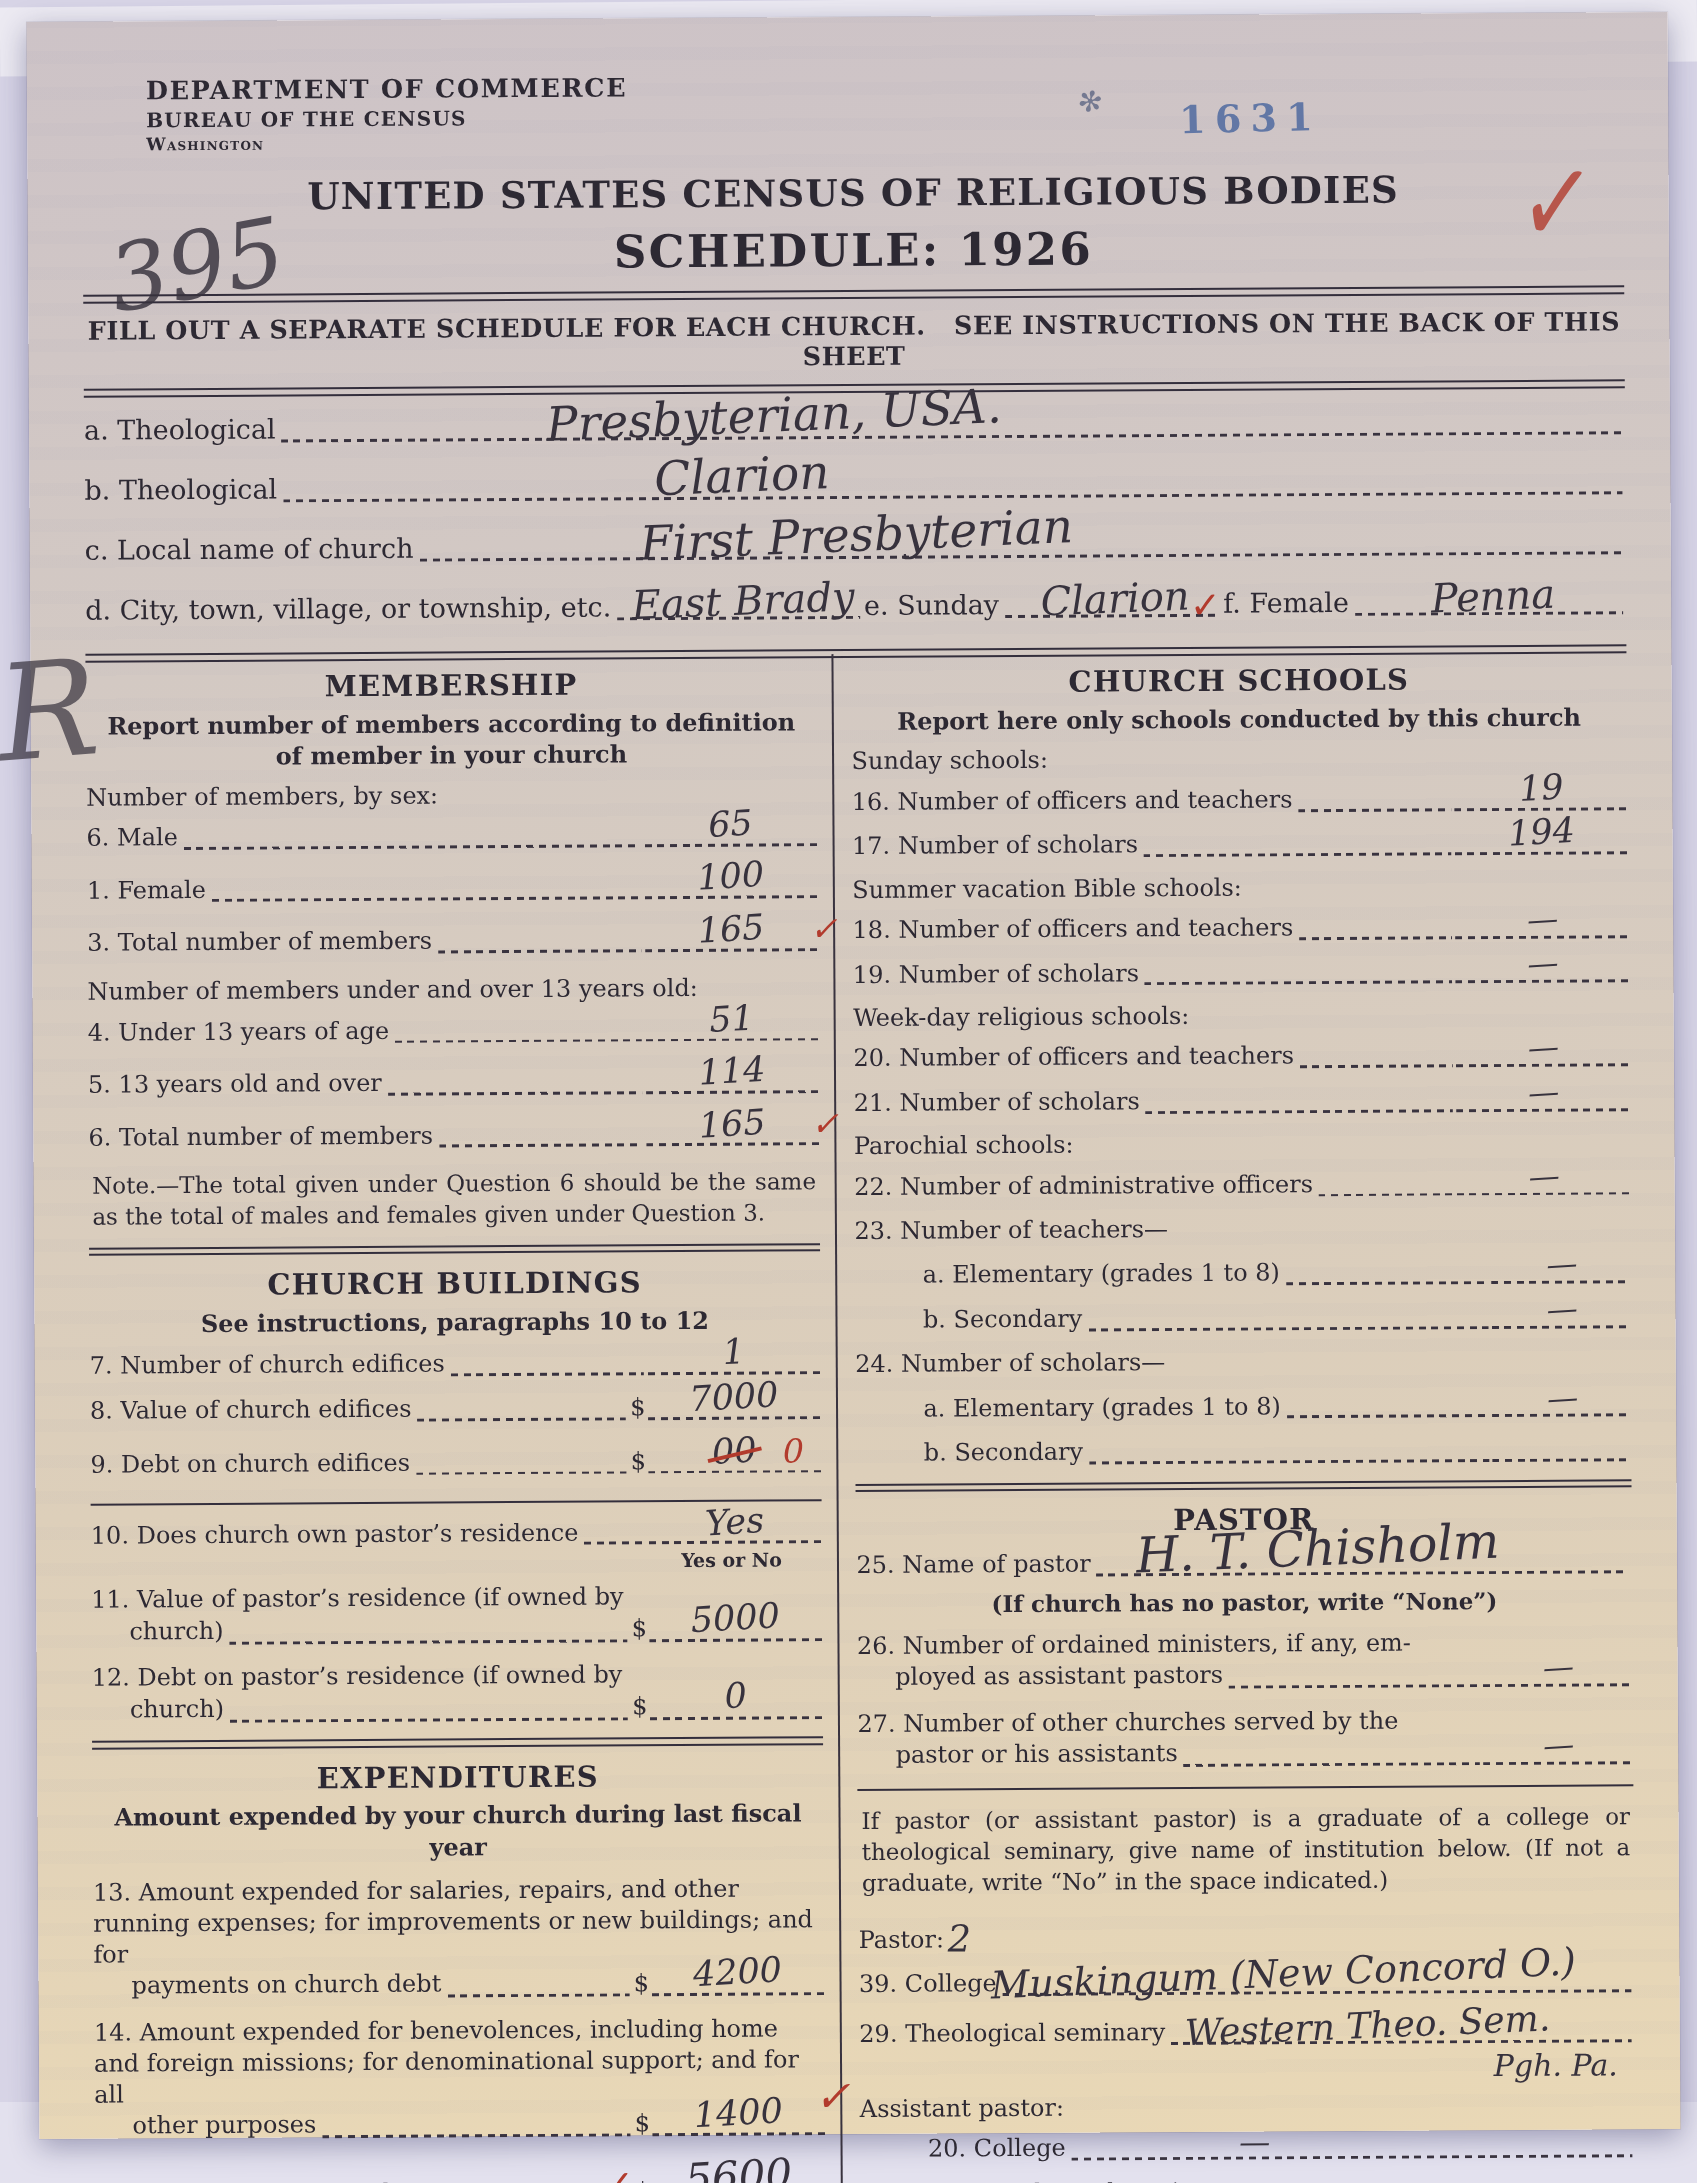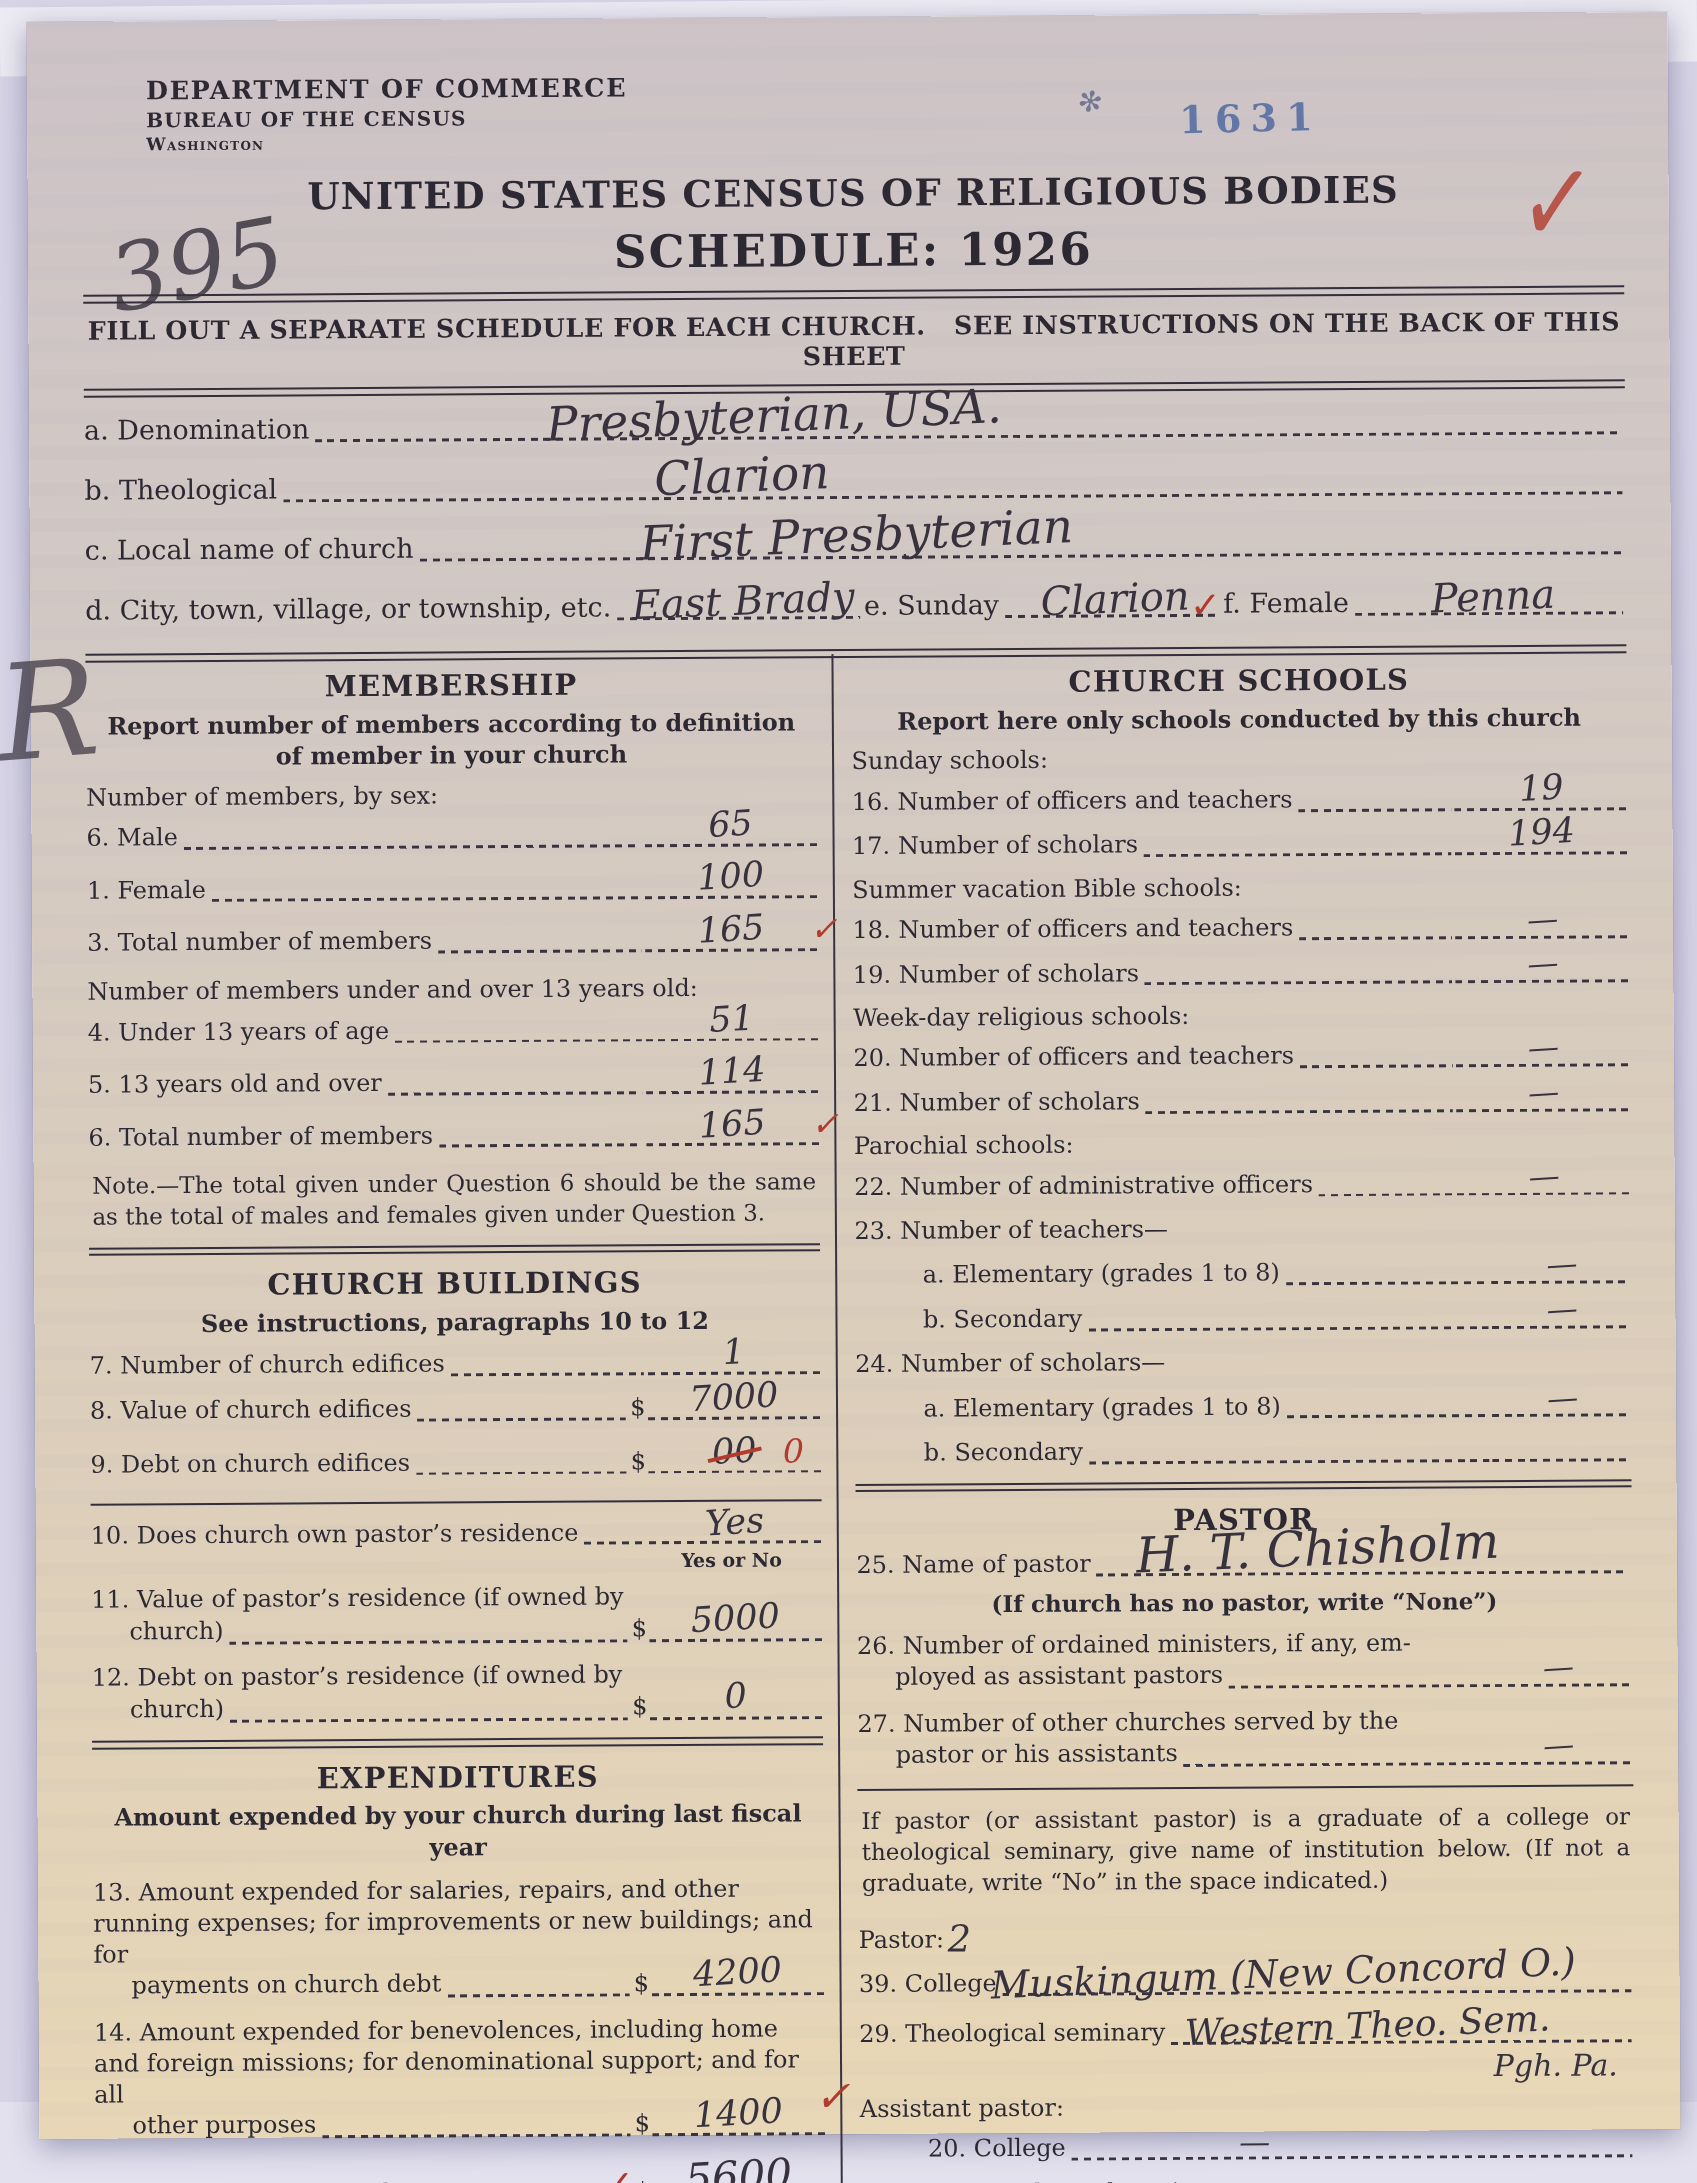"a. Denomination" span.flabel { text: Denomination -> Theological }
